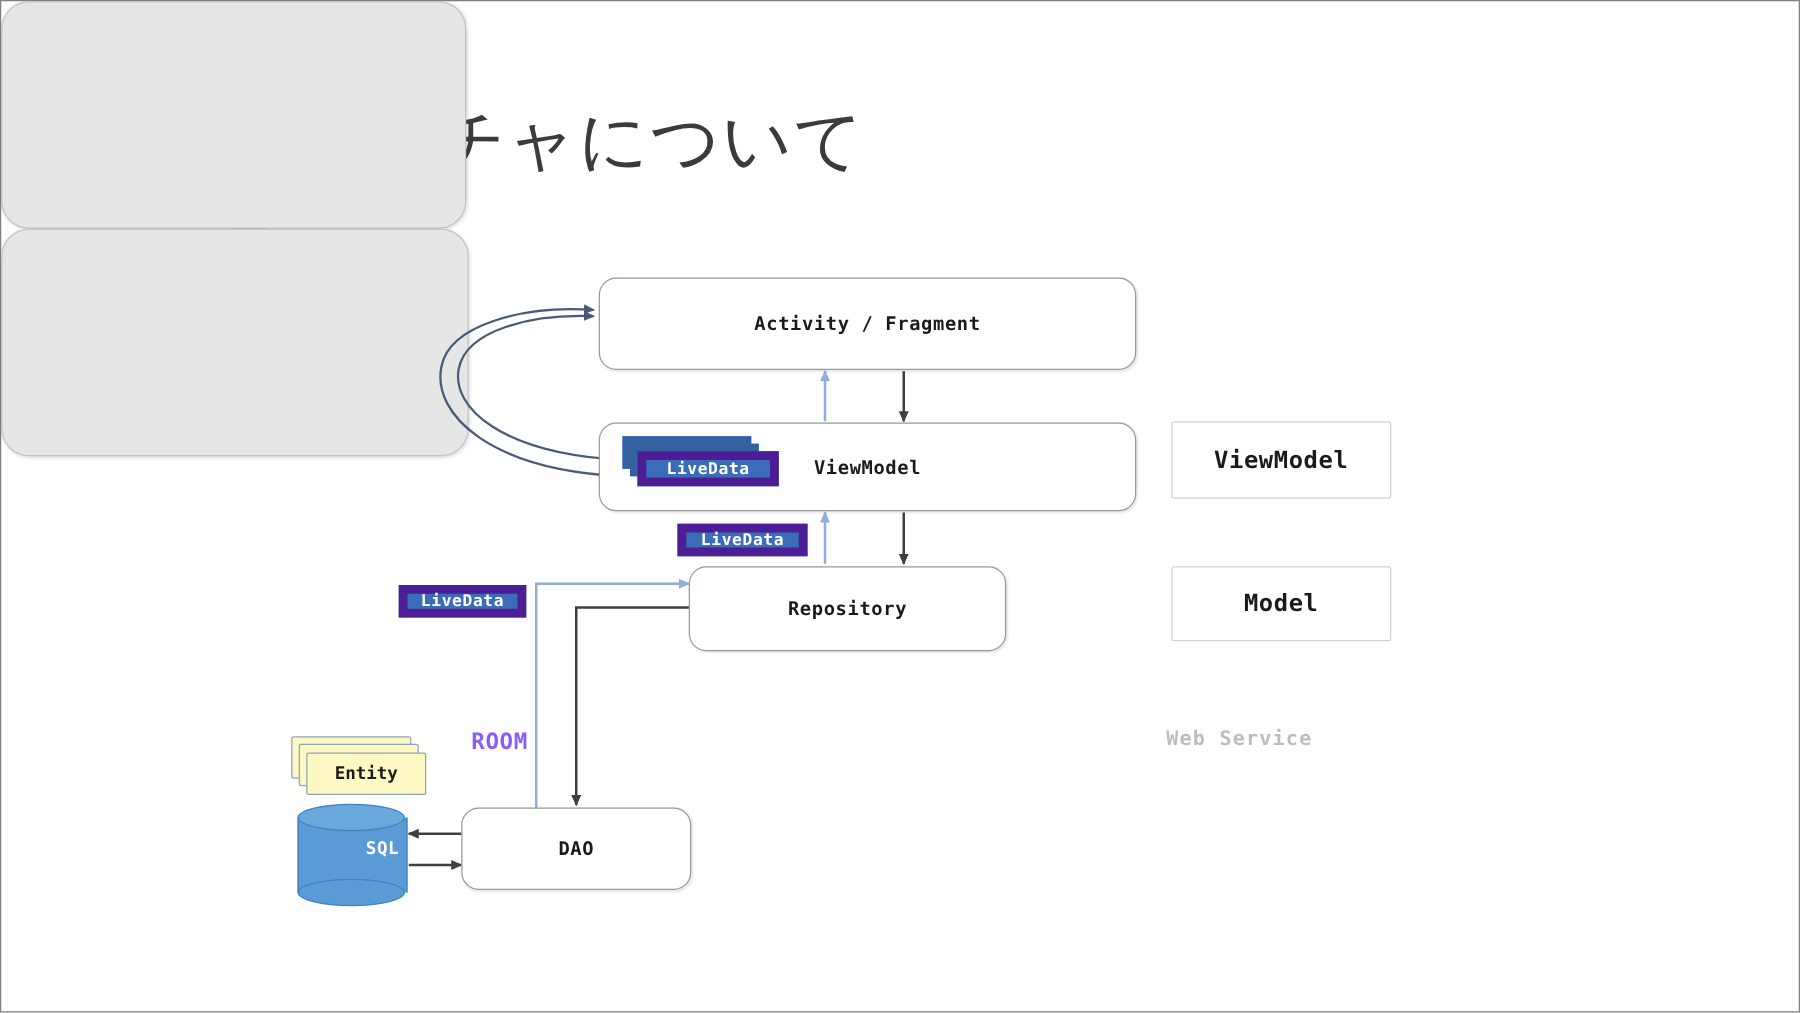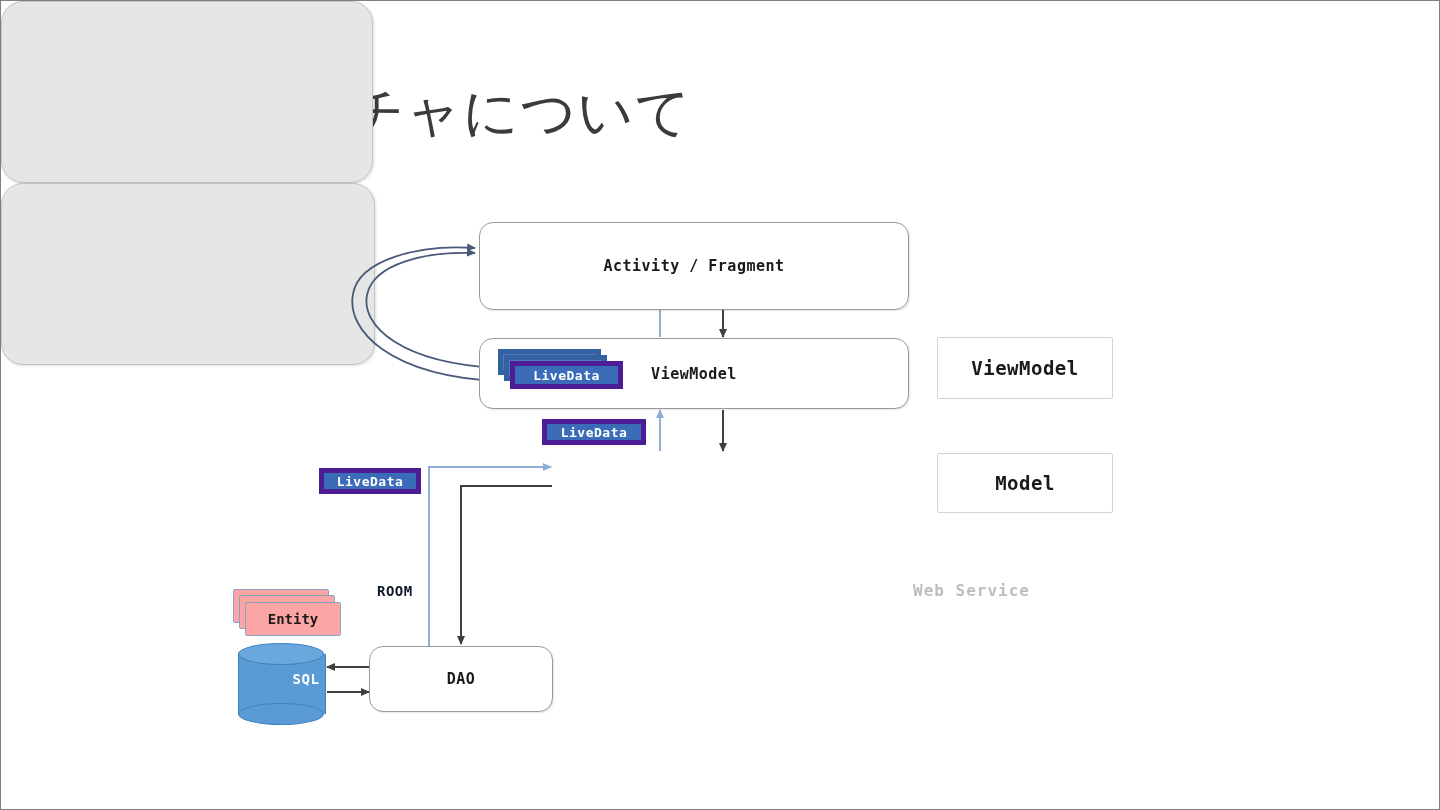"Activity / Fragment" div.node { height: 88px -> 74px }
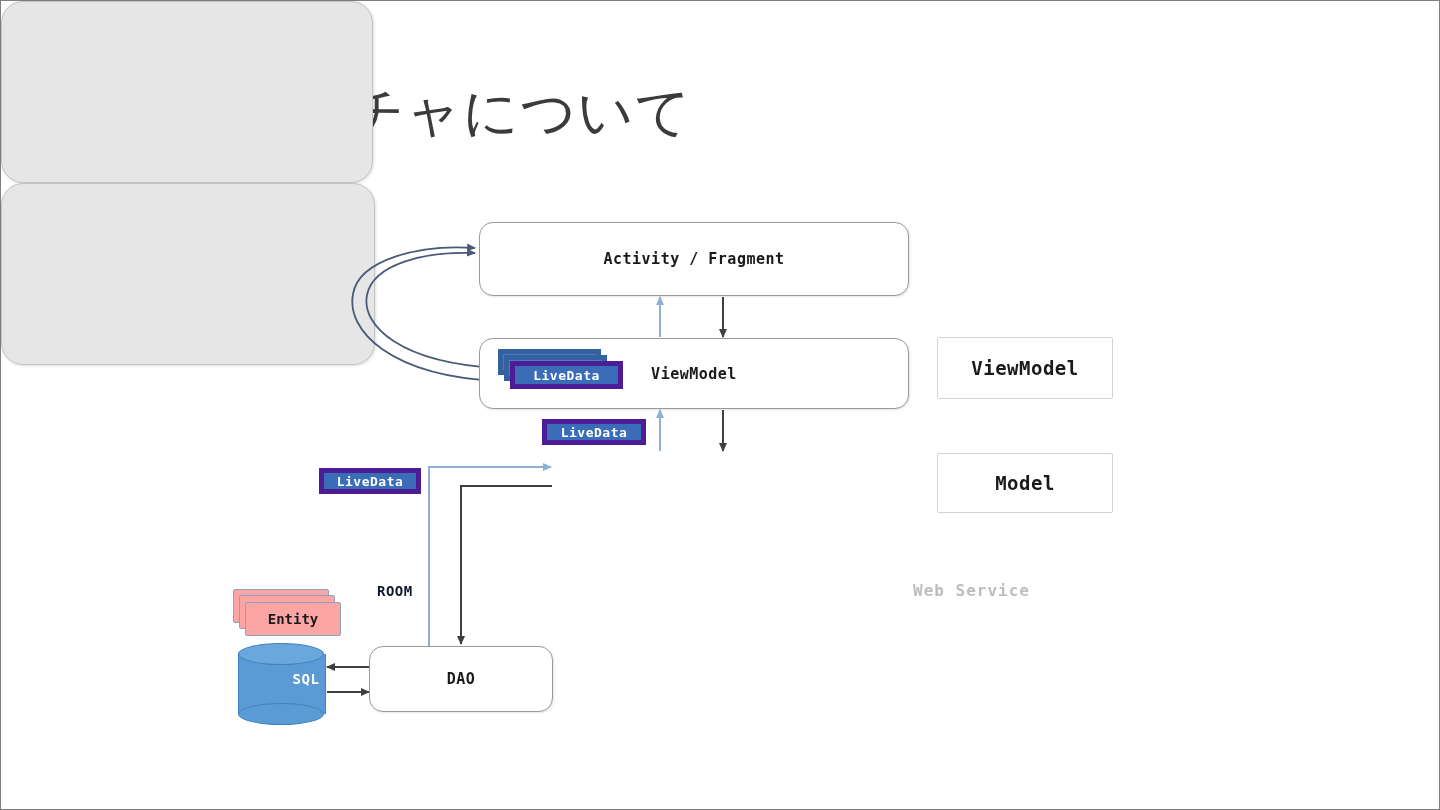"LiveData" .badge { border: 5px solid #4c1d95 -> 7px solid #4c1d95 }
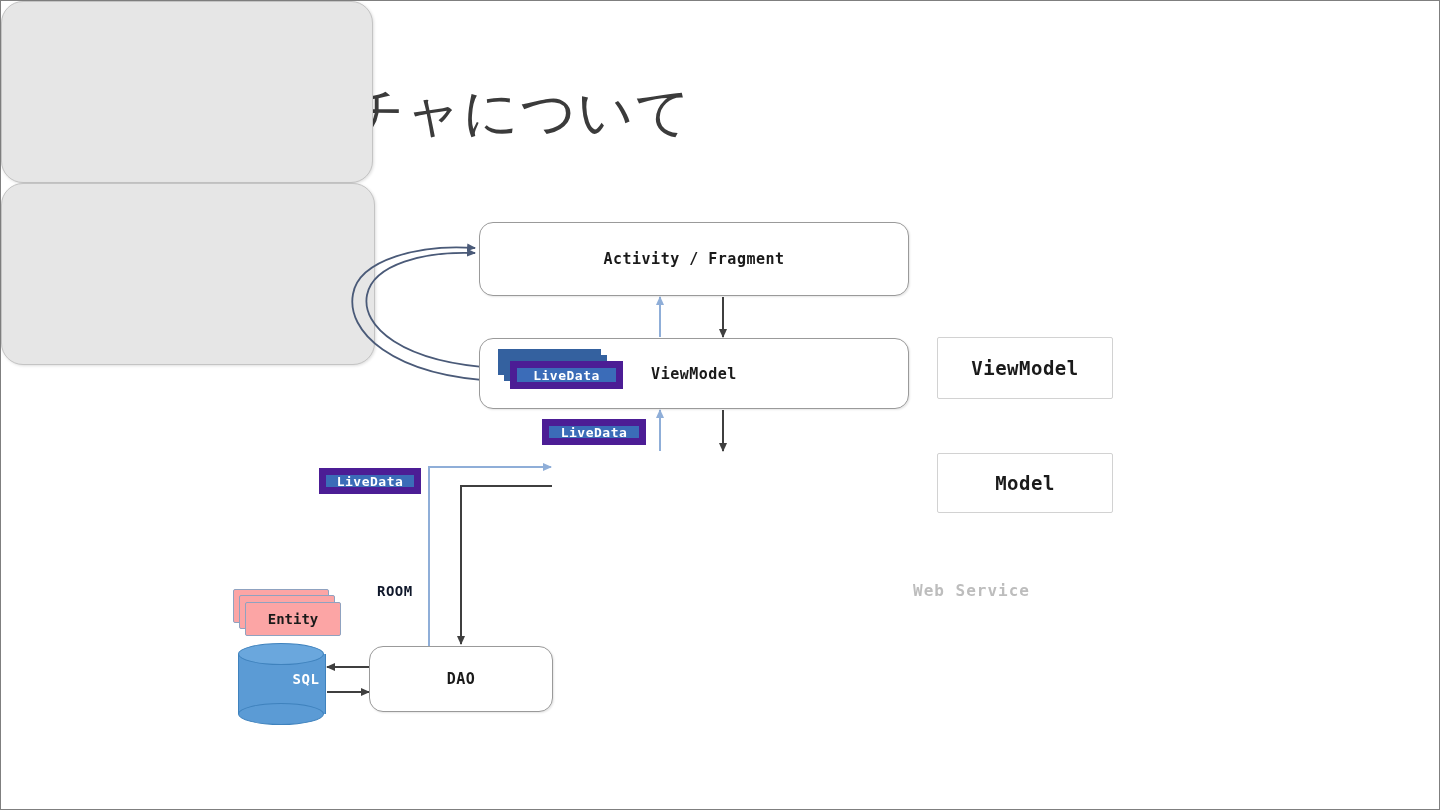"Repository" div.node { html: none -> <div> <span>Repository</span> </div> }
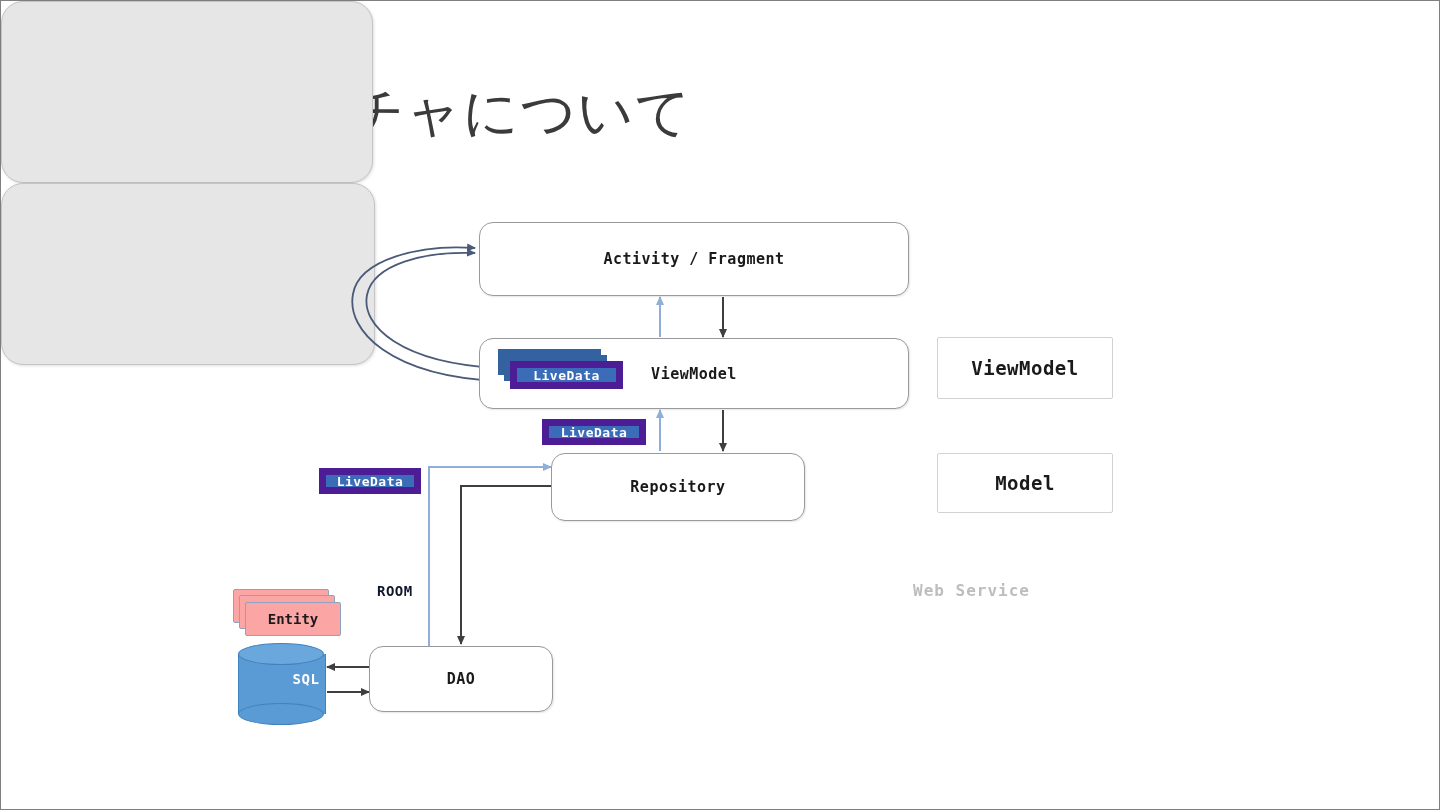"ROOM" #room-label { color: #0f172a -> #8b5cf6; font-size: 14px -> 18px }
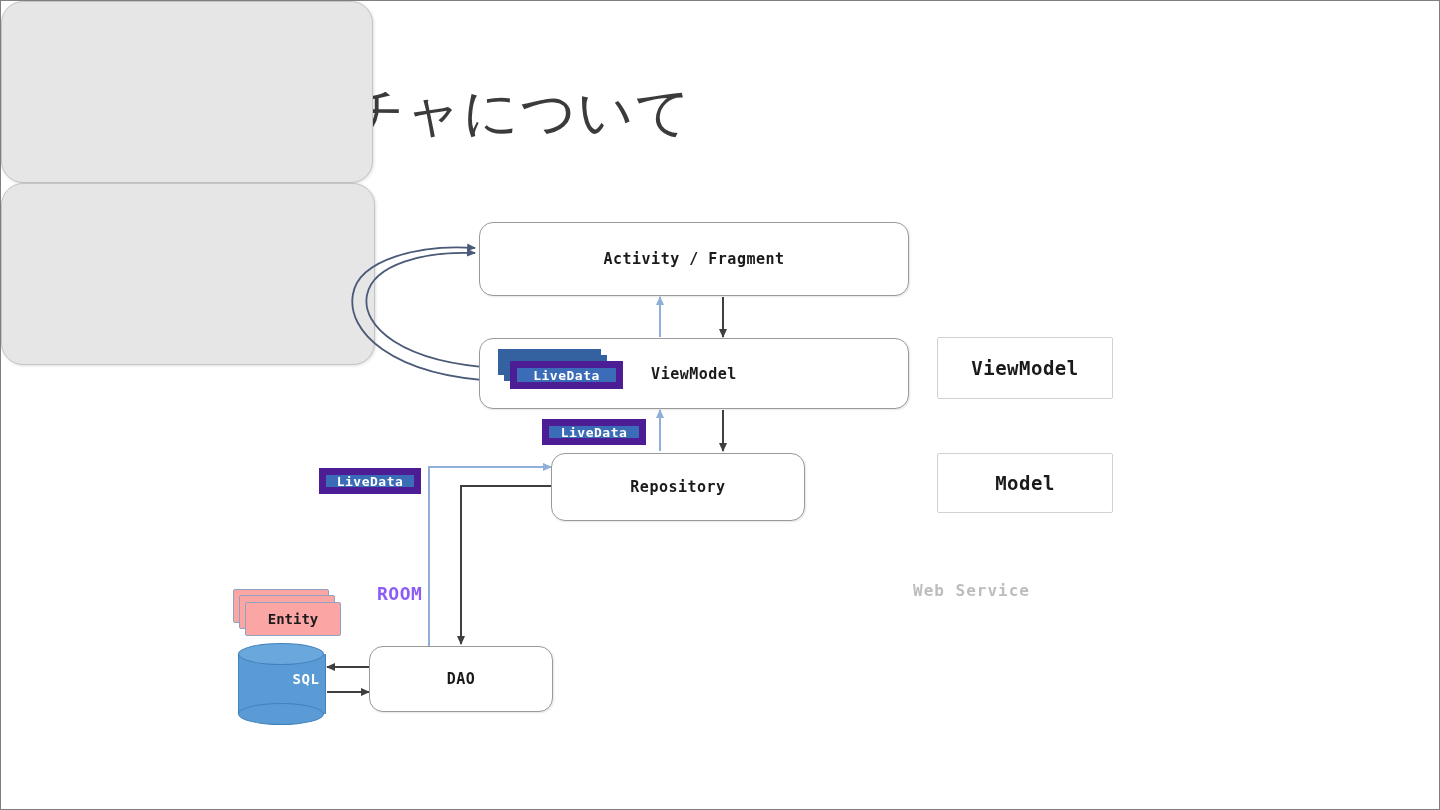"Web Service" div { left: 912px -> 932px }
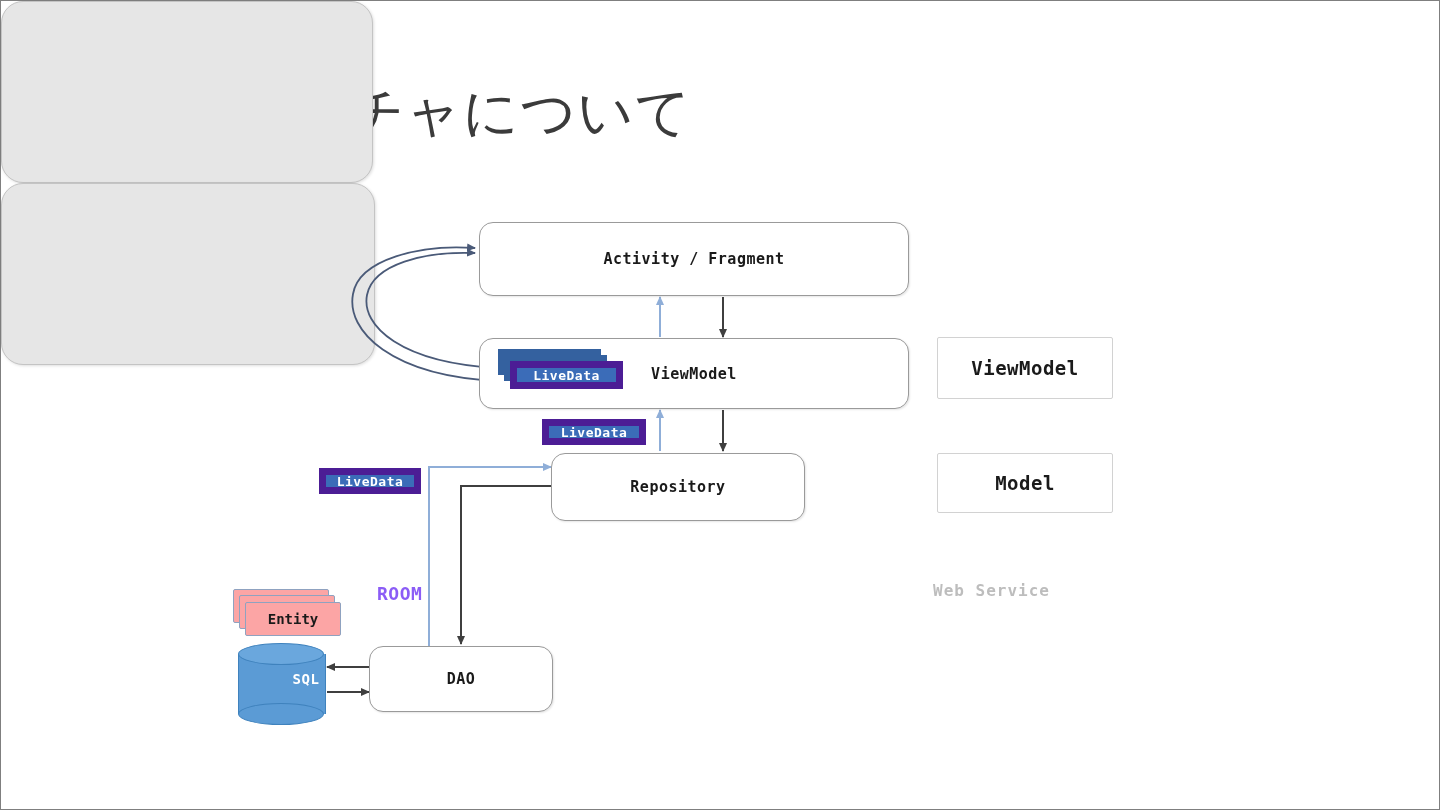"Entity" .entity-card { background: #fca5a5 -> #fef9c3 }
